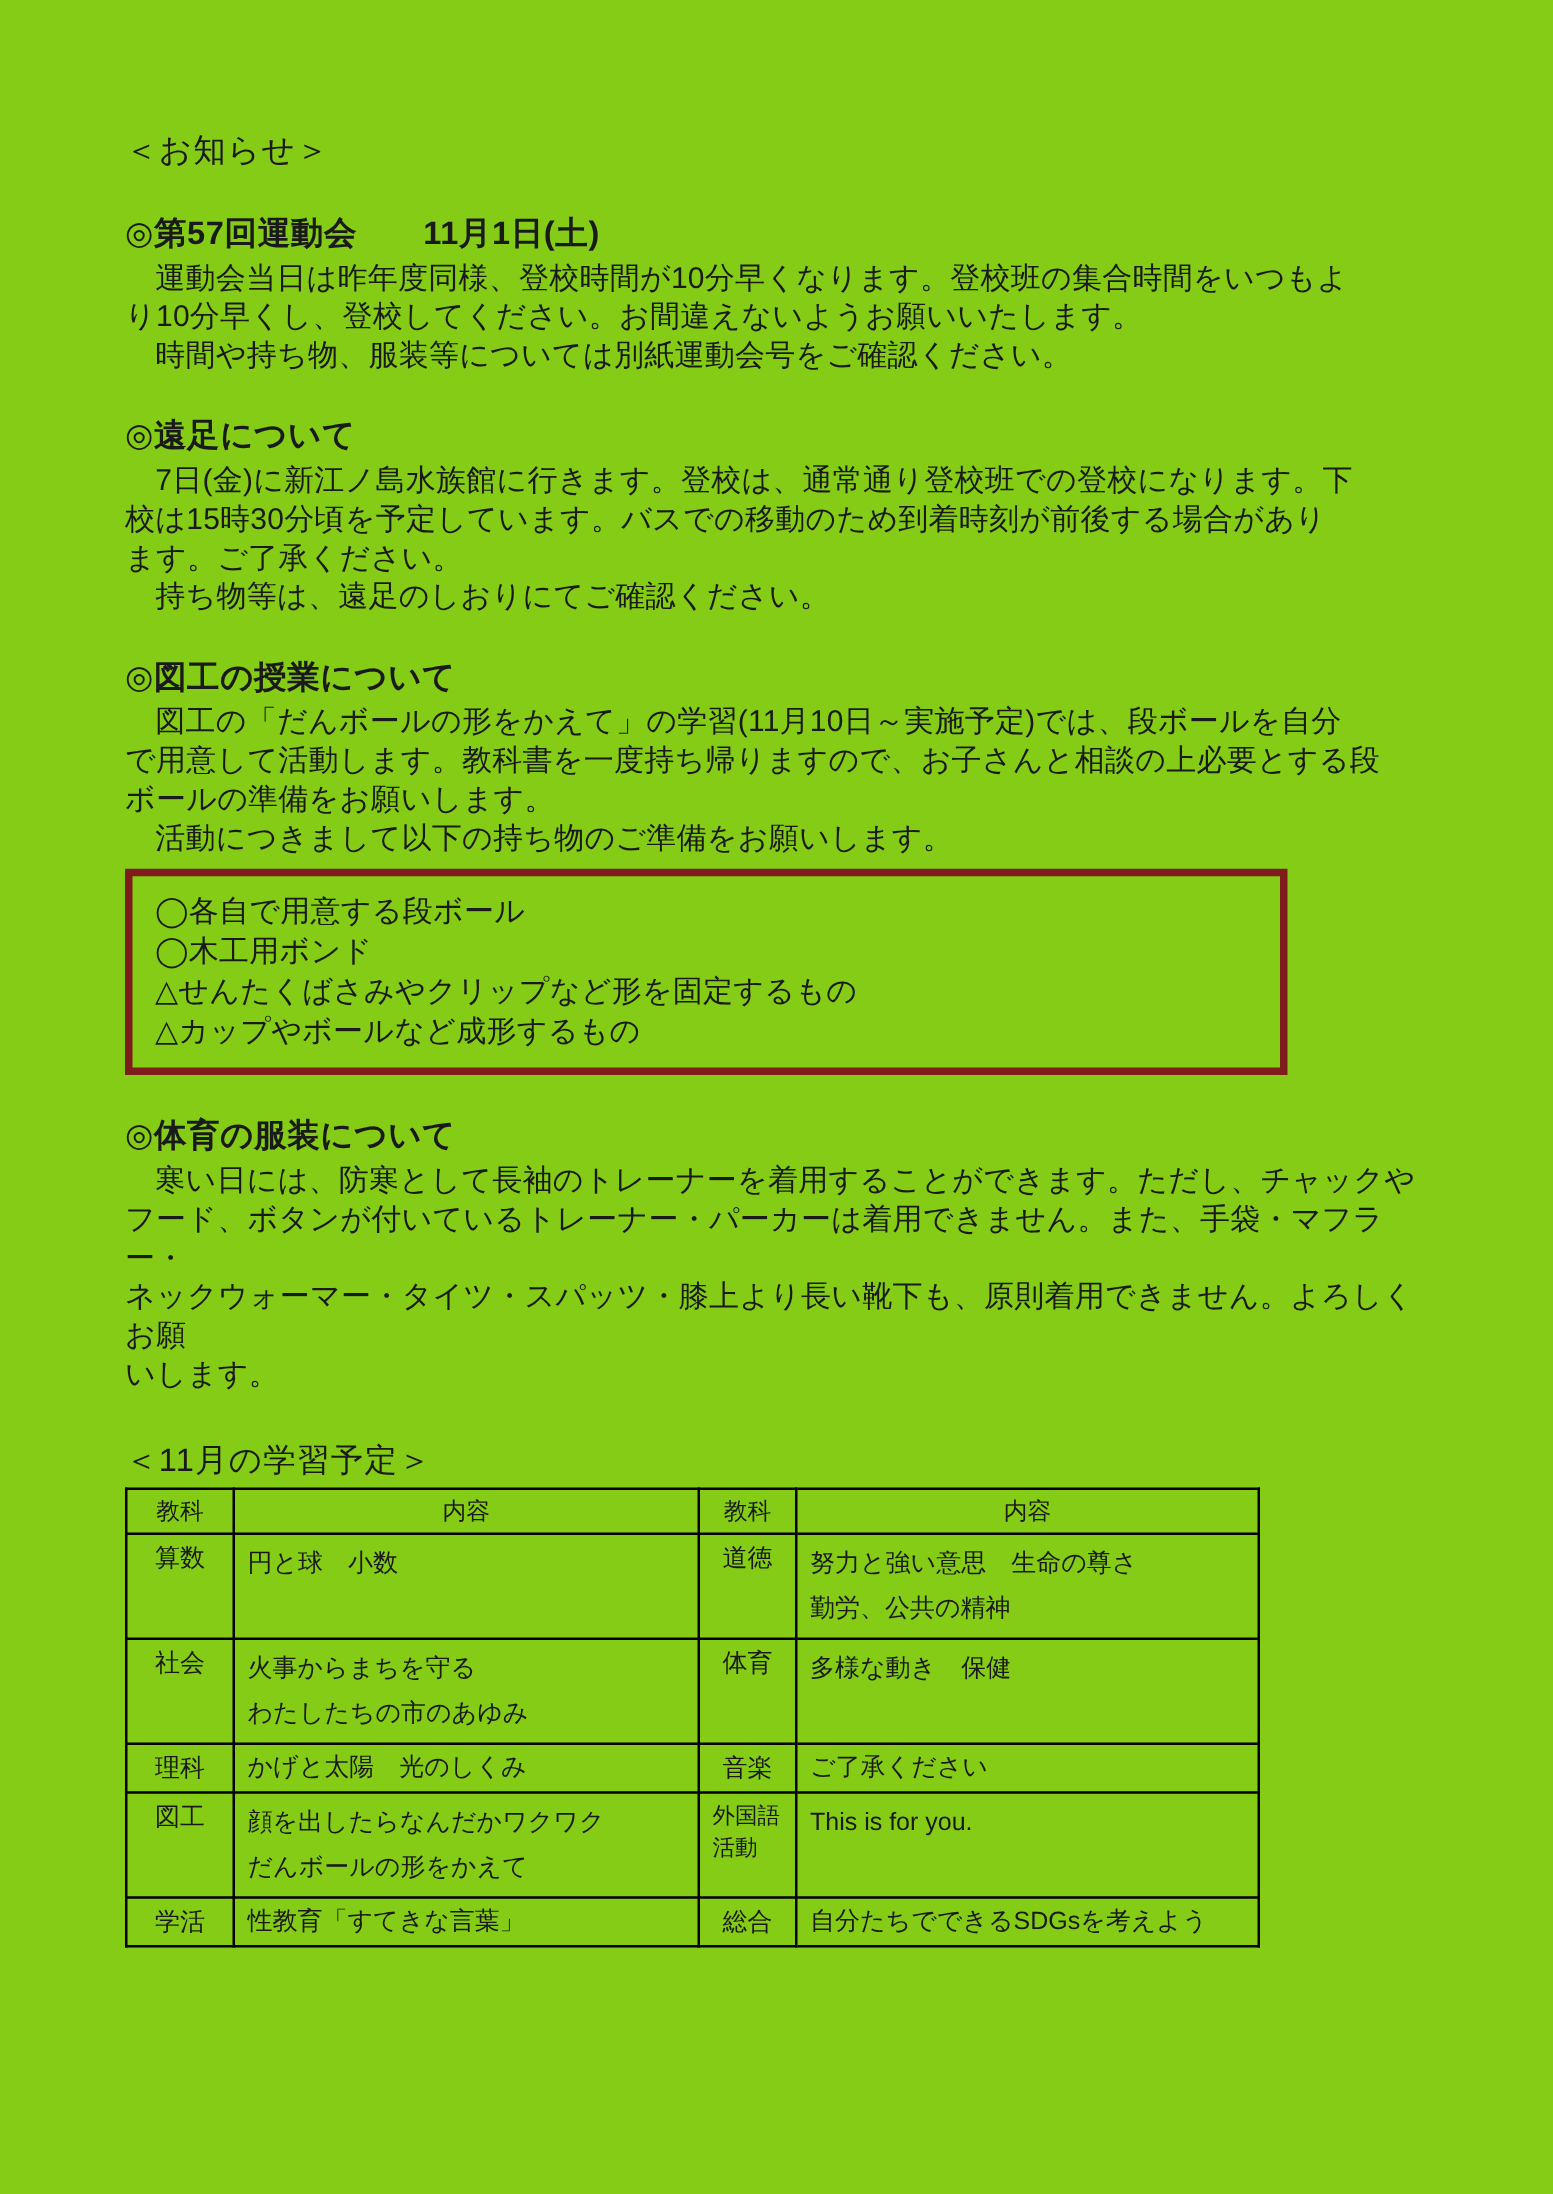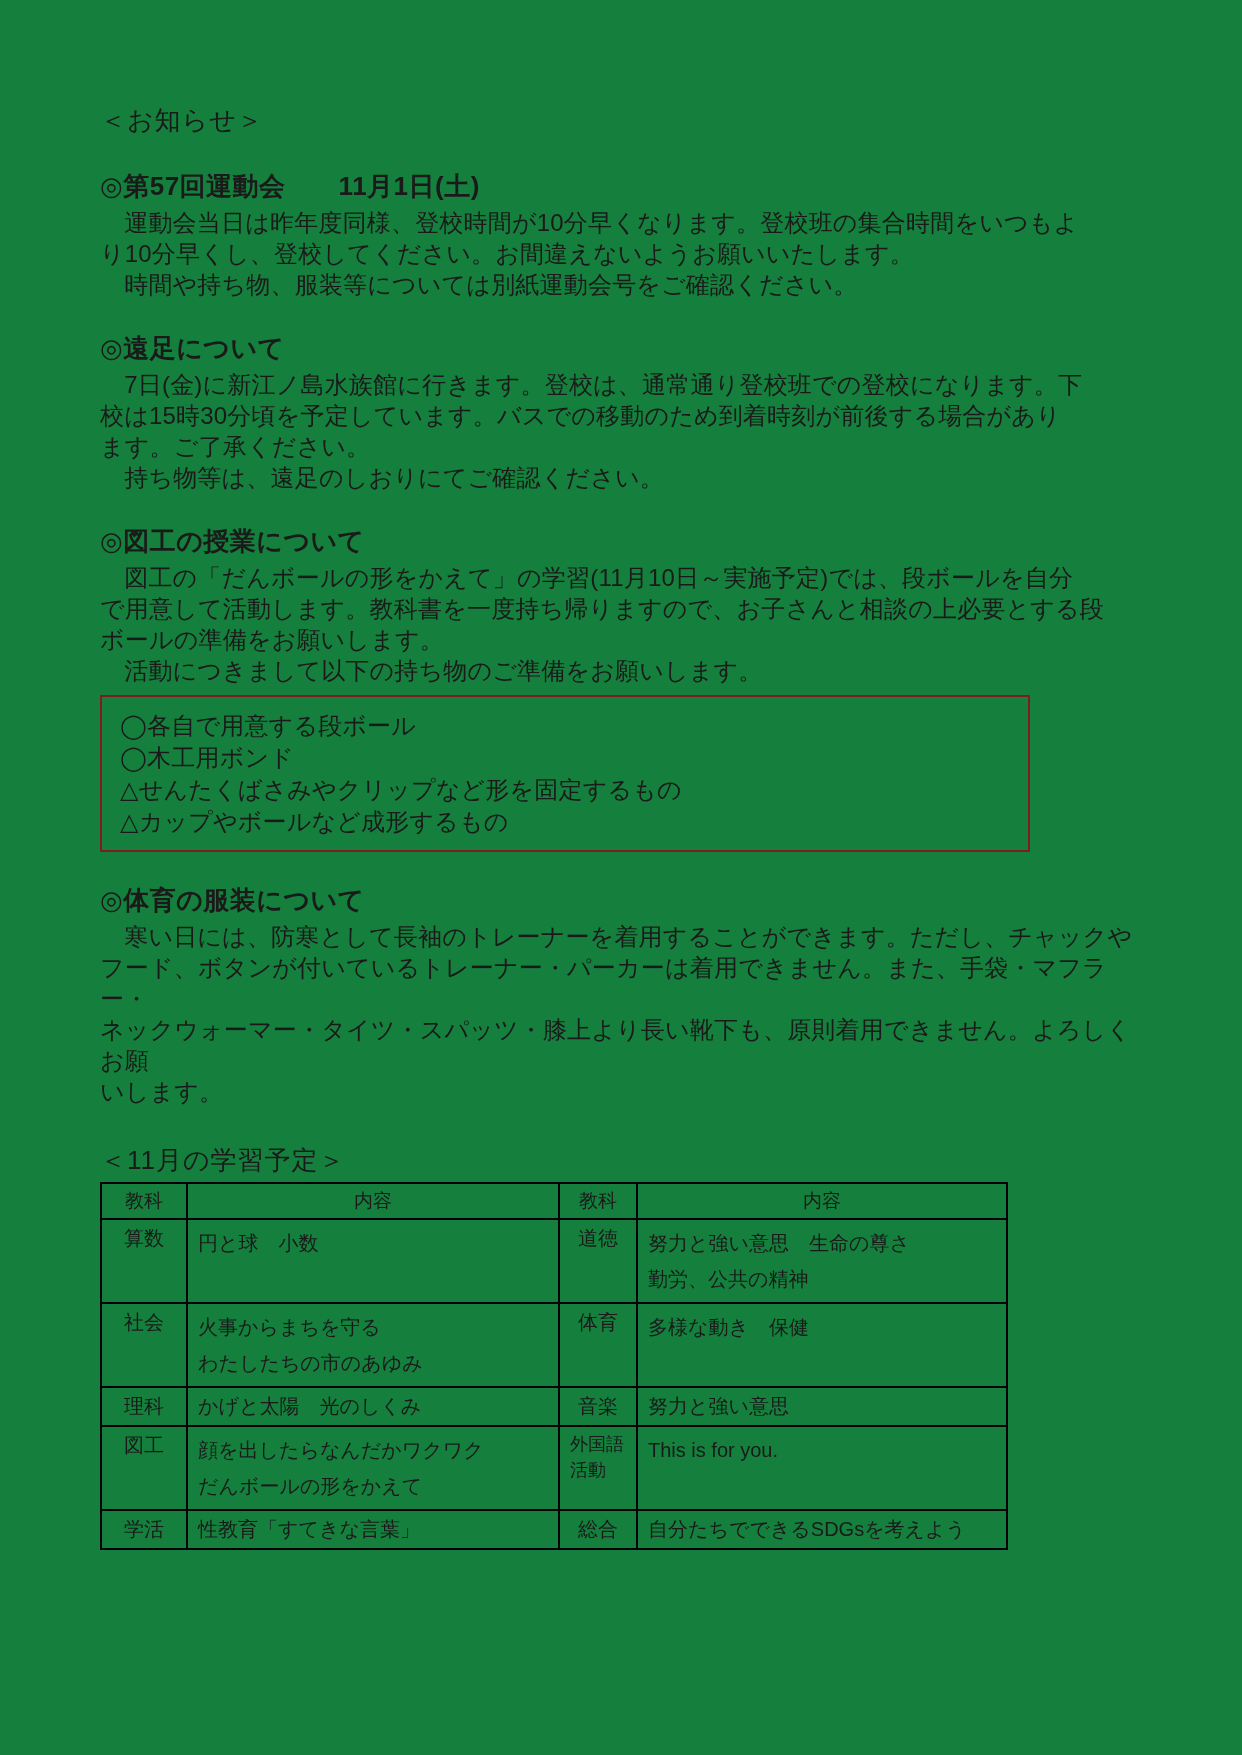"＜お知らせ＞" .page { background: #15803d -> #84cc16 }
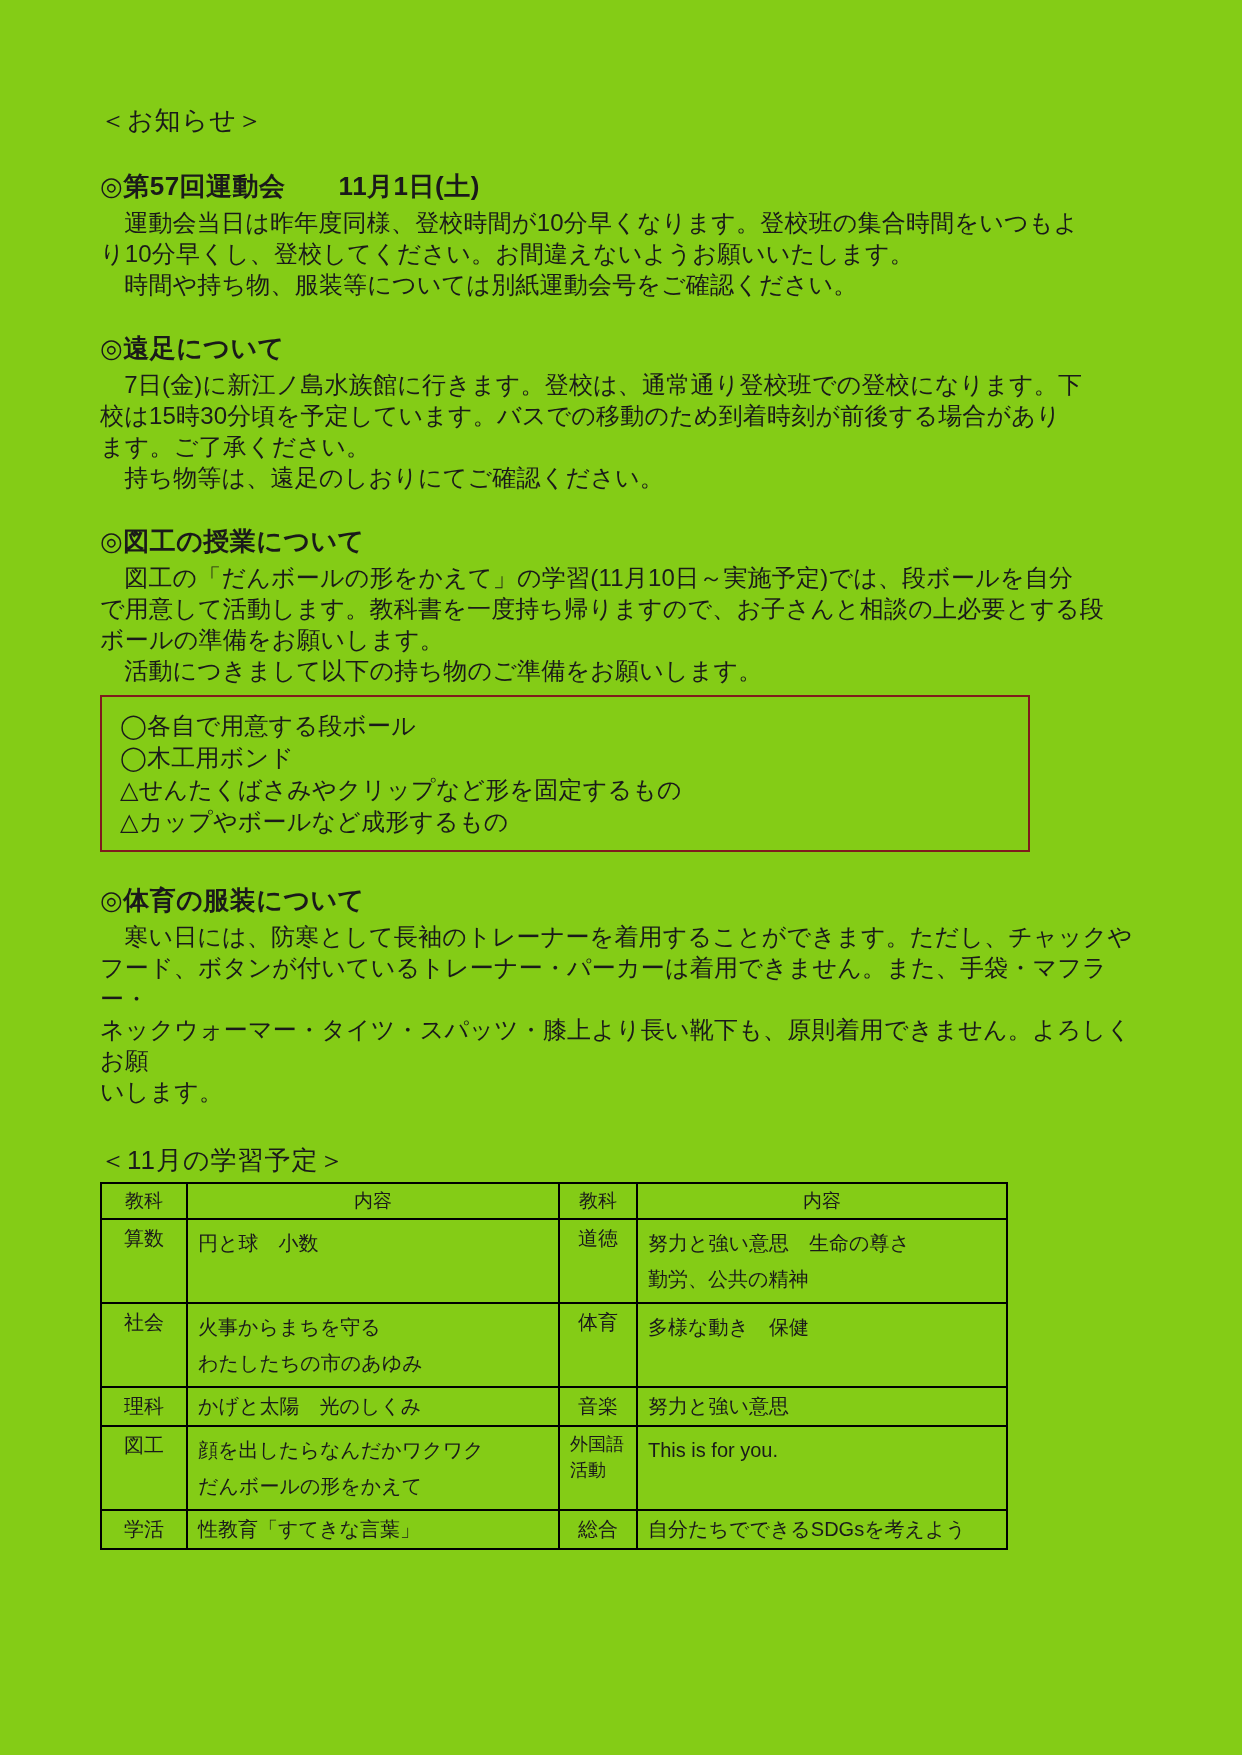"◯各自で用意する段ボール" .supplies-box { border: 2px solid #7f1d1d -> 6px solid #7f1d1d }
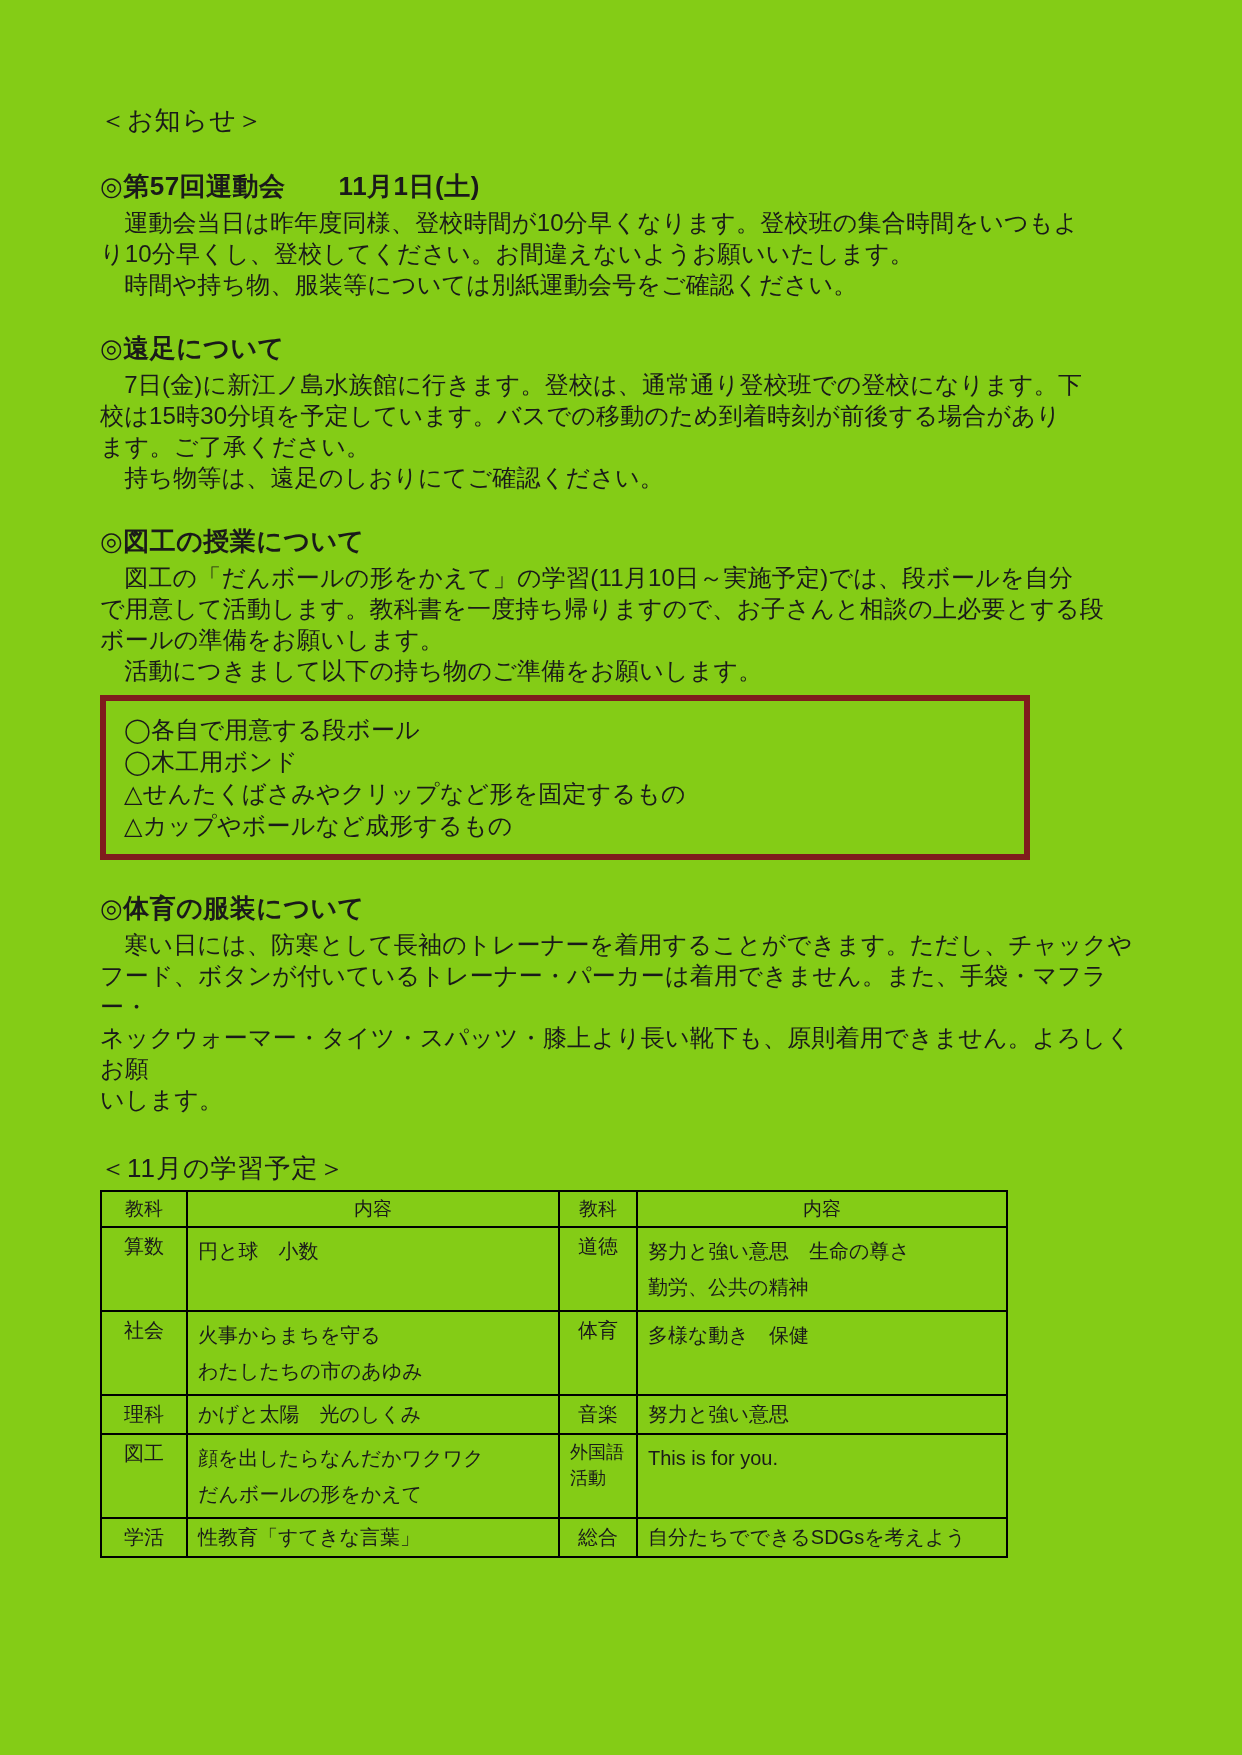"努力と強い意思" td.content-cell { text: 努力と強い意思 -> ご了承ください }
